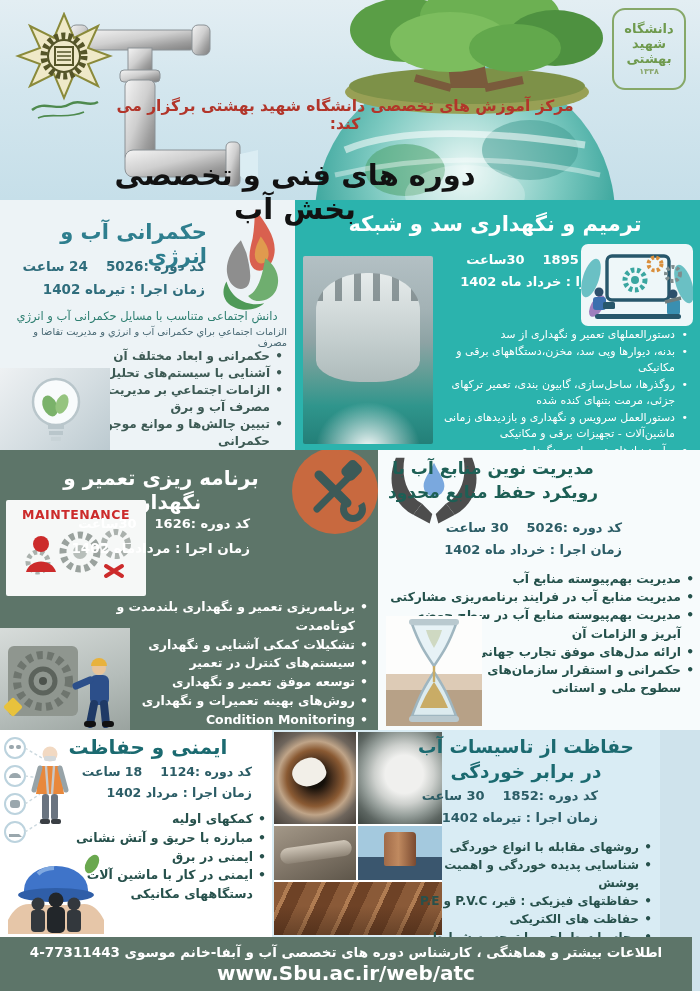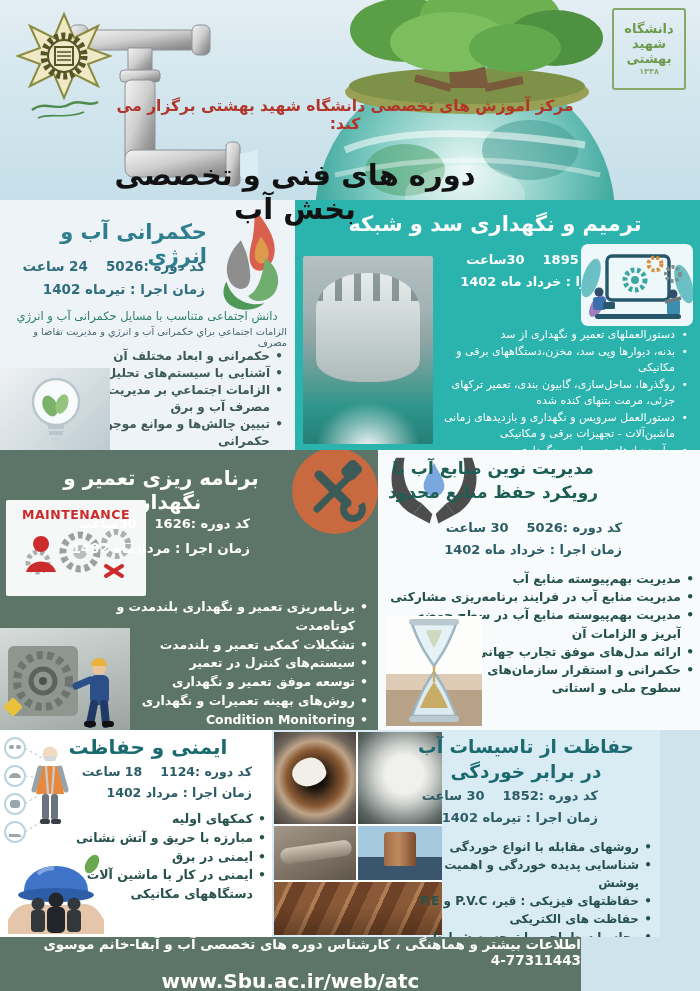"دانشگاه" #logo-right { border-radius: 3px -> 13px }
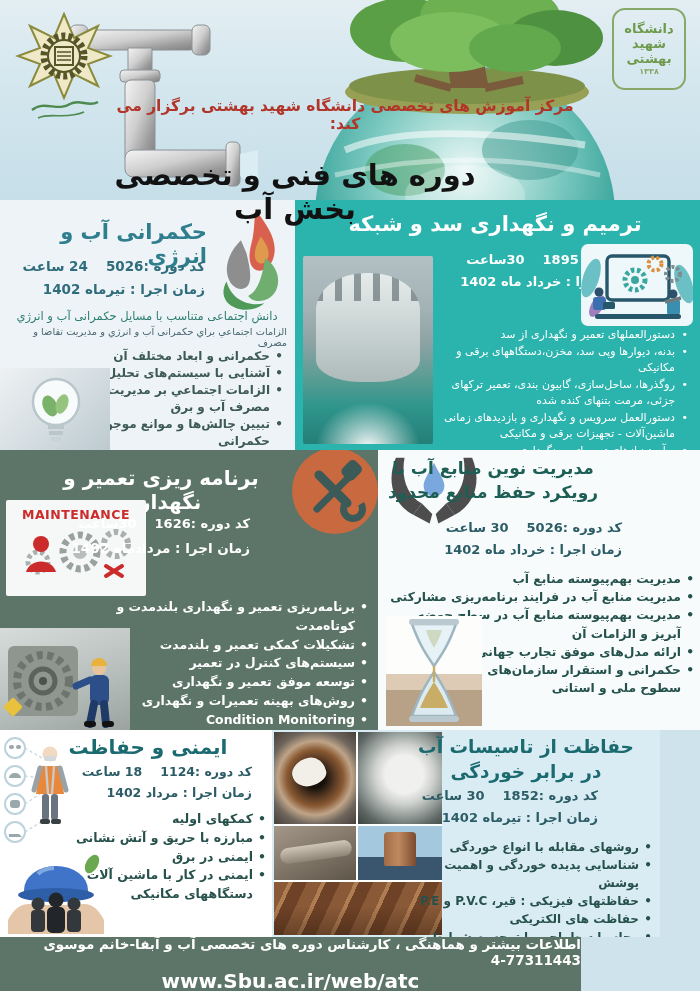"تشکیلات کمکی تعمیر و بلندمدت" li { text: تعمیر و بلندمدت -> آشنایی و نگهداری }
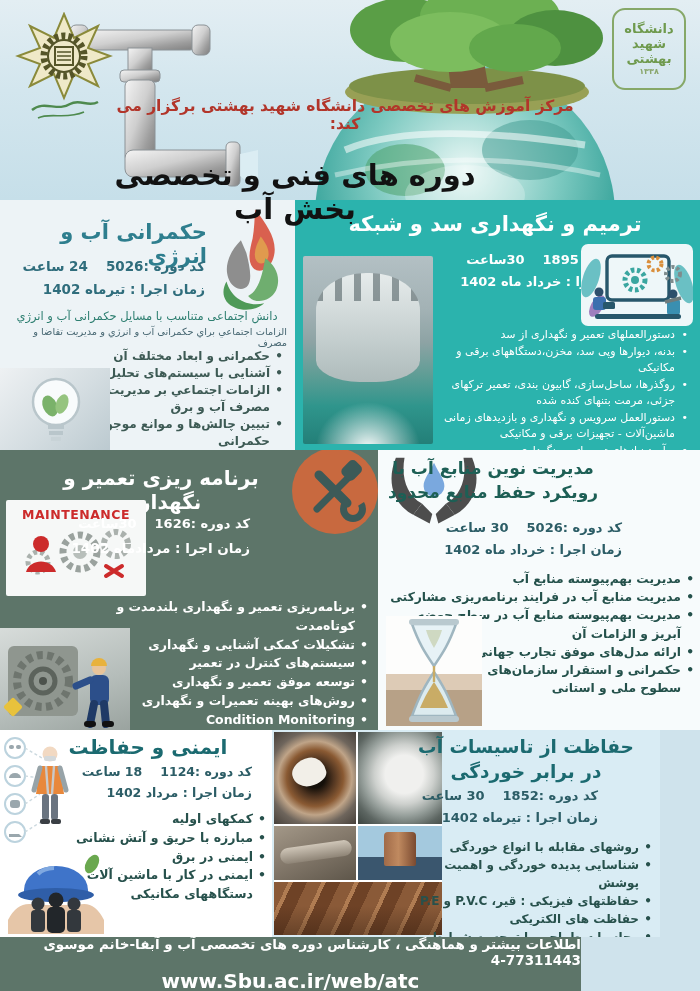"اطلاعات بیشتر و هماهنگی ،" #footer { width: 581px -> 692px }
